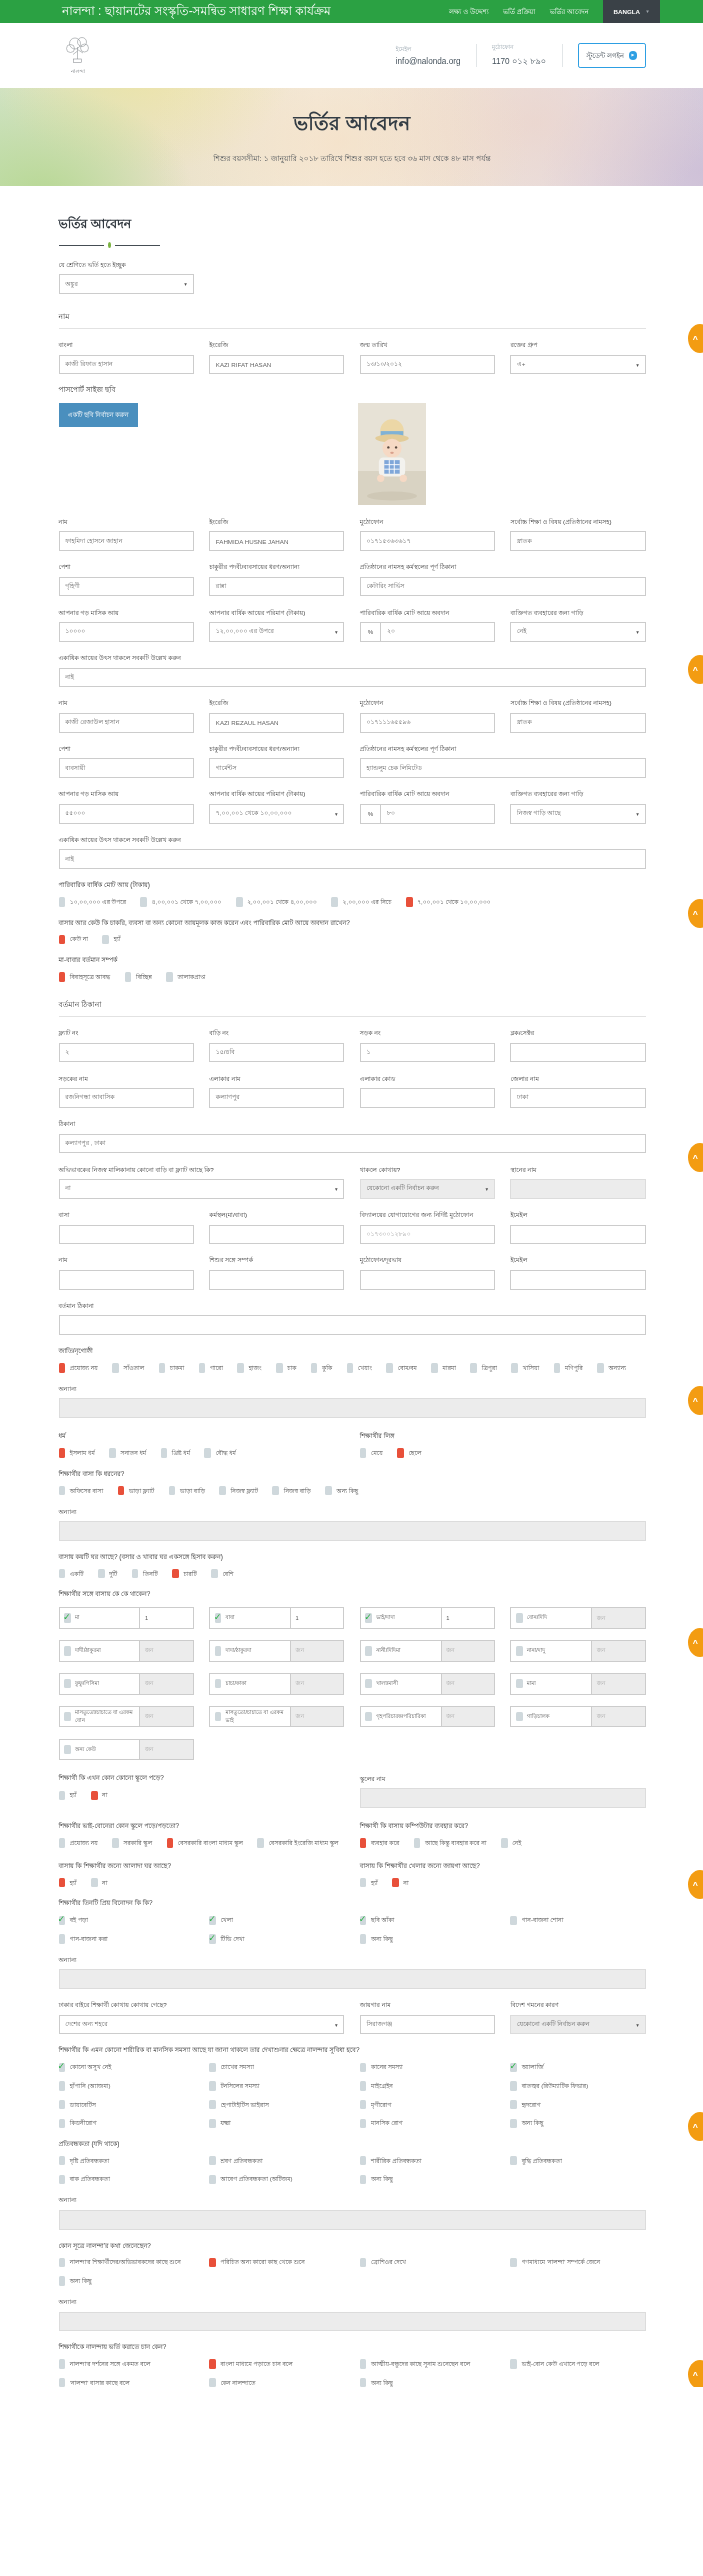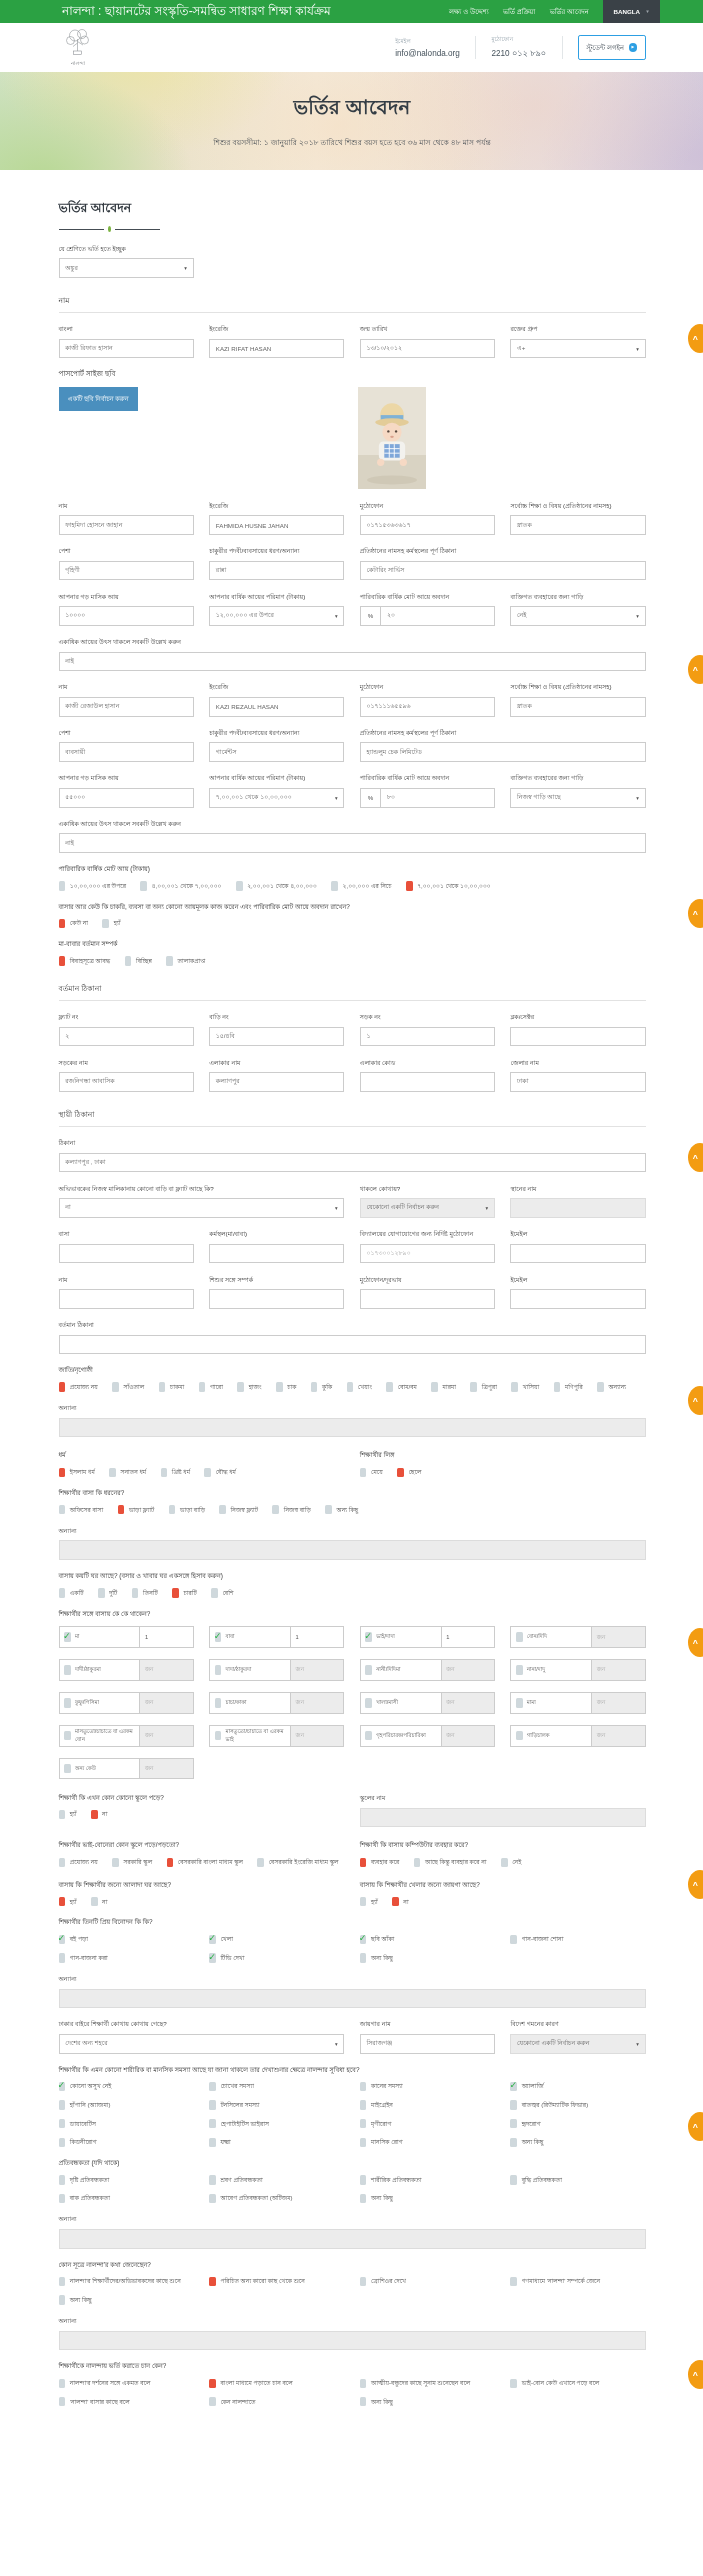"info@nalonda.org" .header { height: 49px -> 65px }
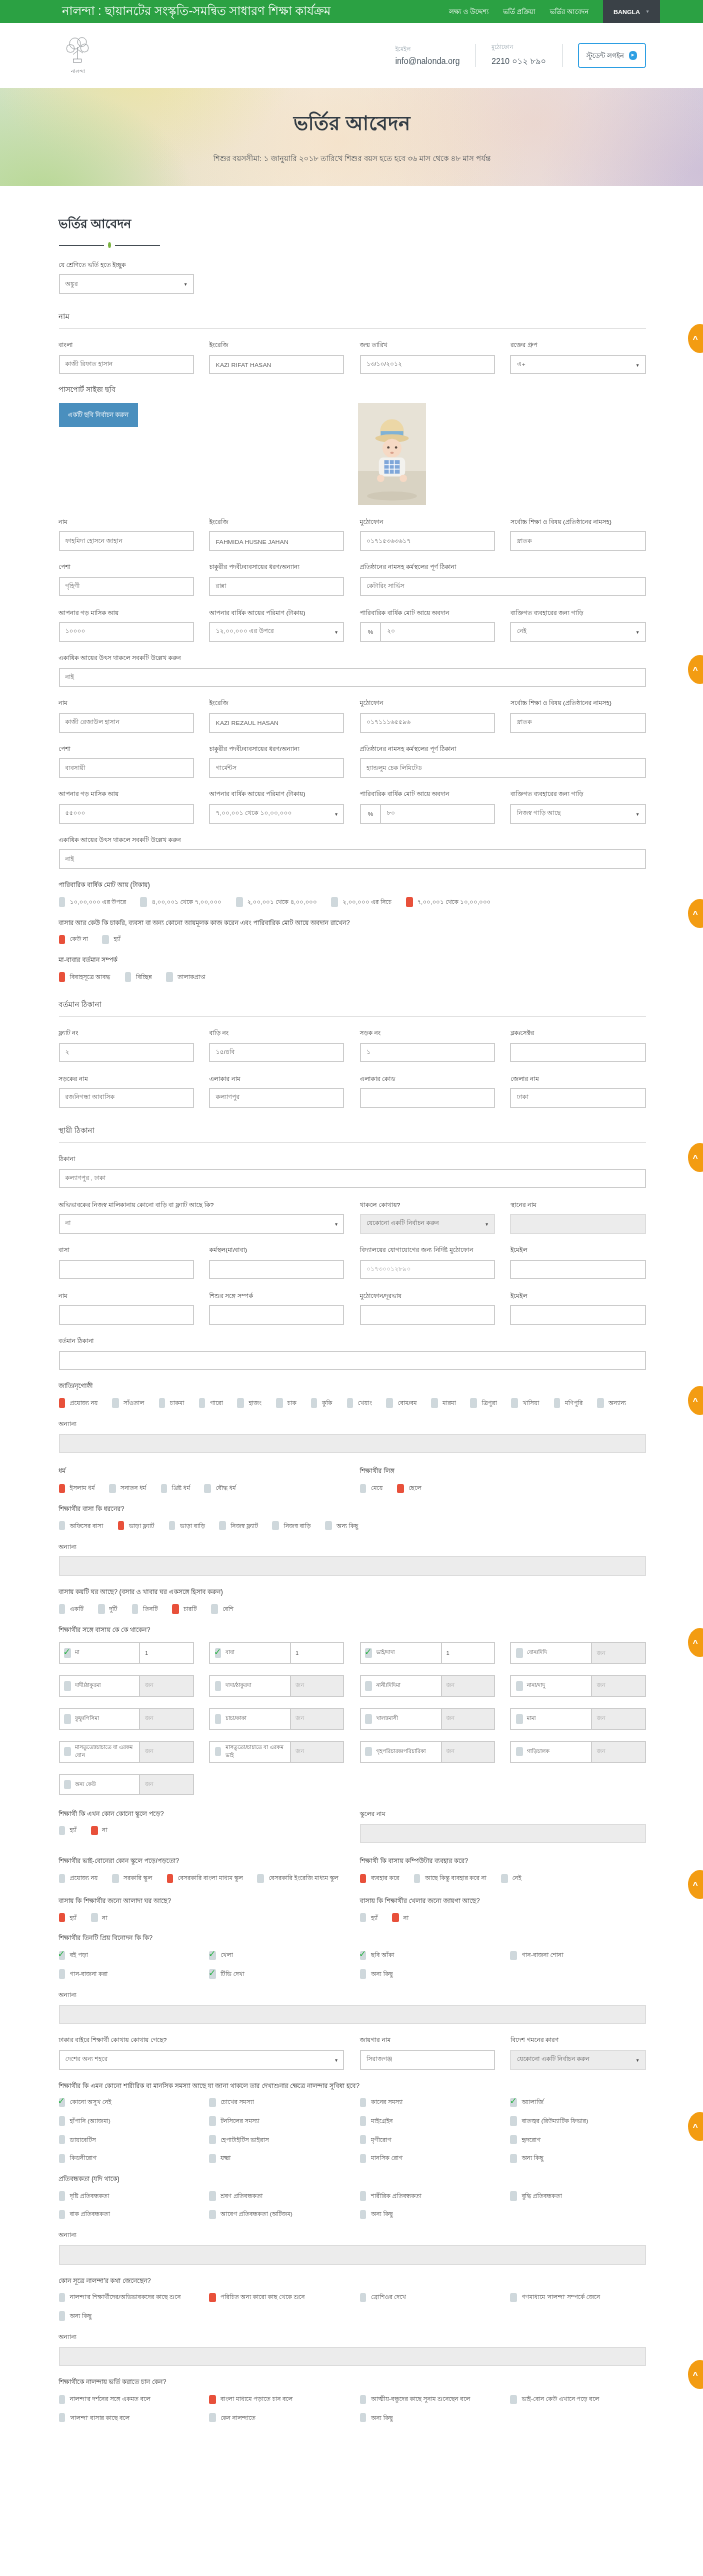"2210 ০১২ ৮৯০" div.hval { text: 2210 ০১২ ৮৯০ -> 1170 ০১২ ৮৯০ }
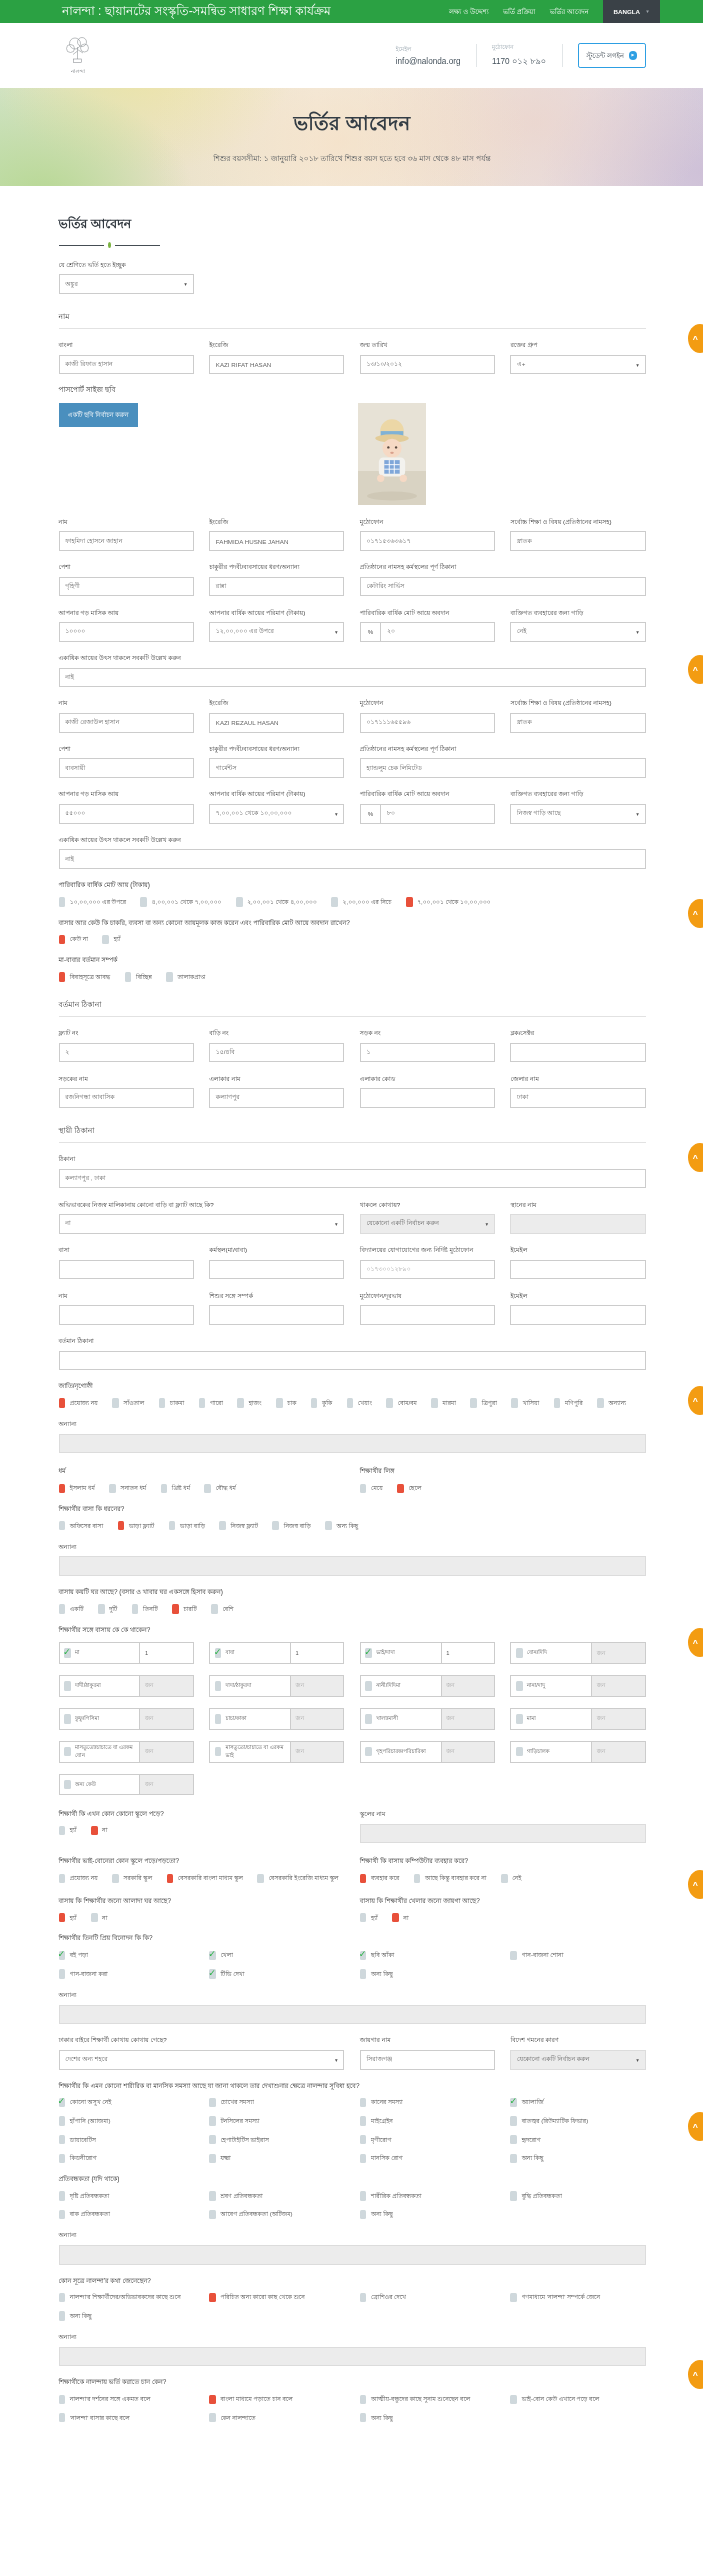"স্থায়ী ঠিকানা" div.sectitle { html: <div>স্থায়ী ঠিকানা</div> -> none }
